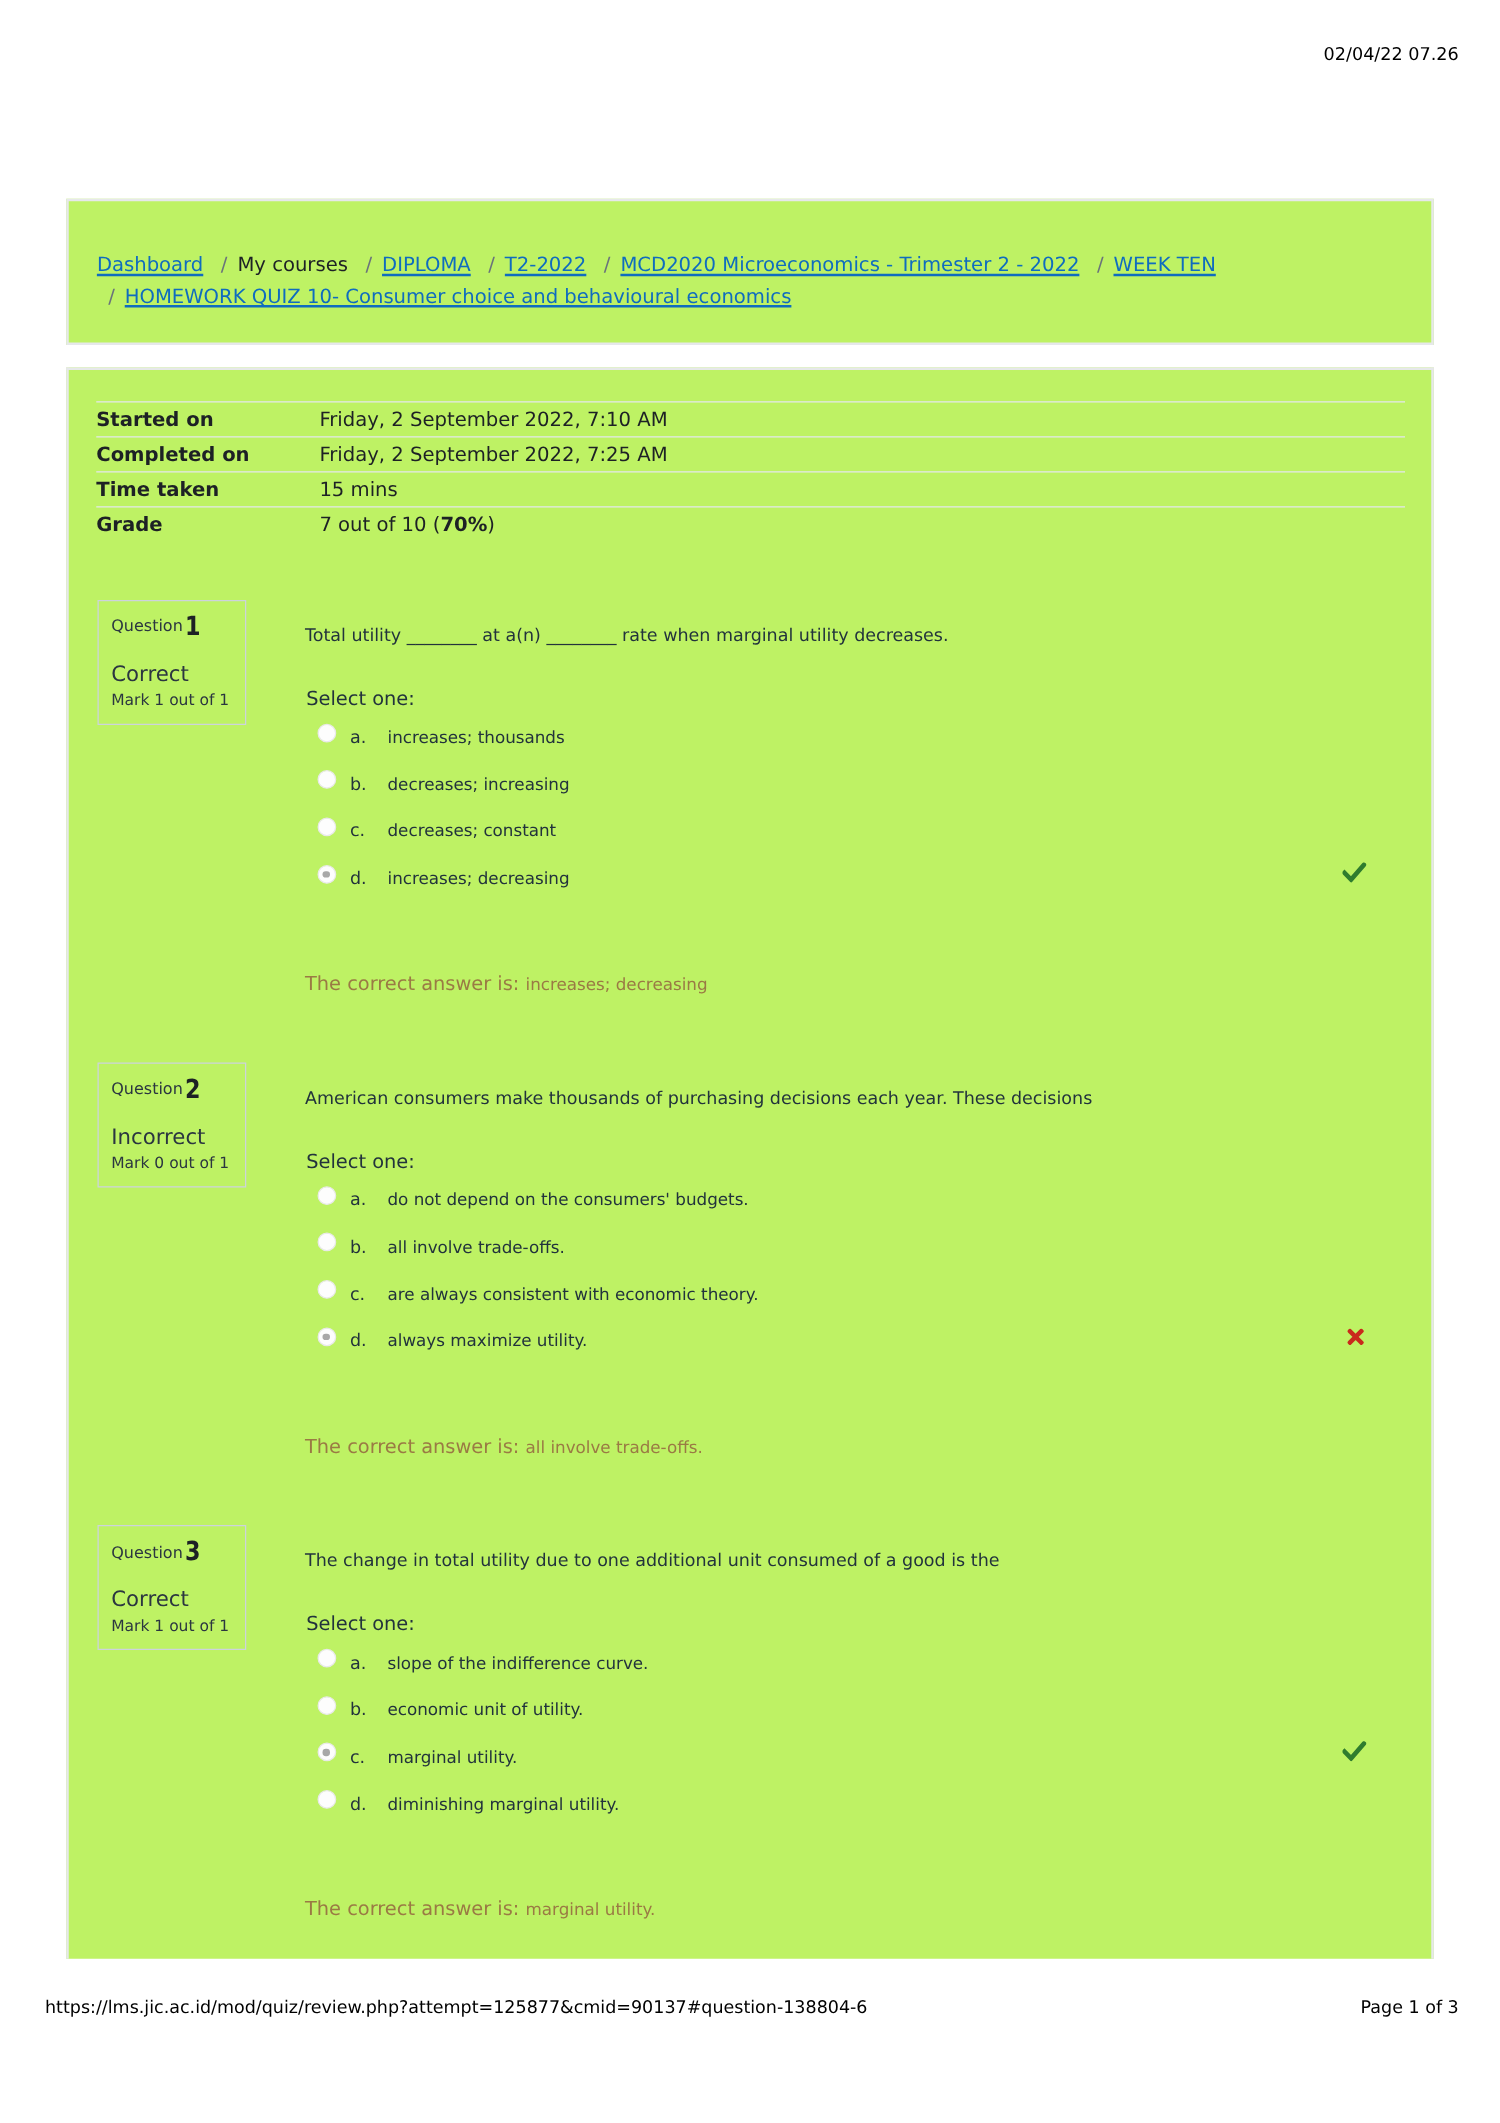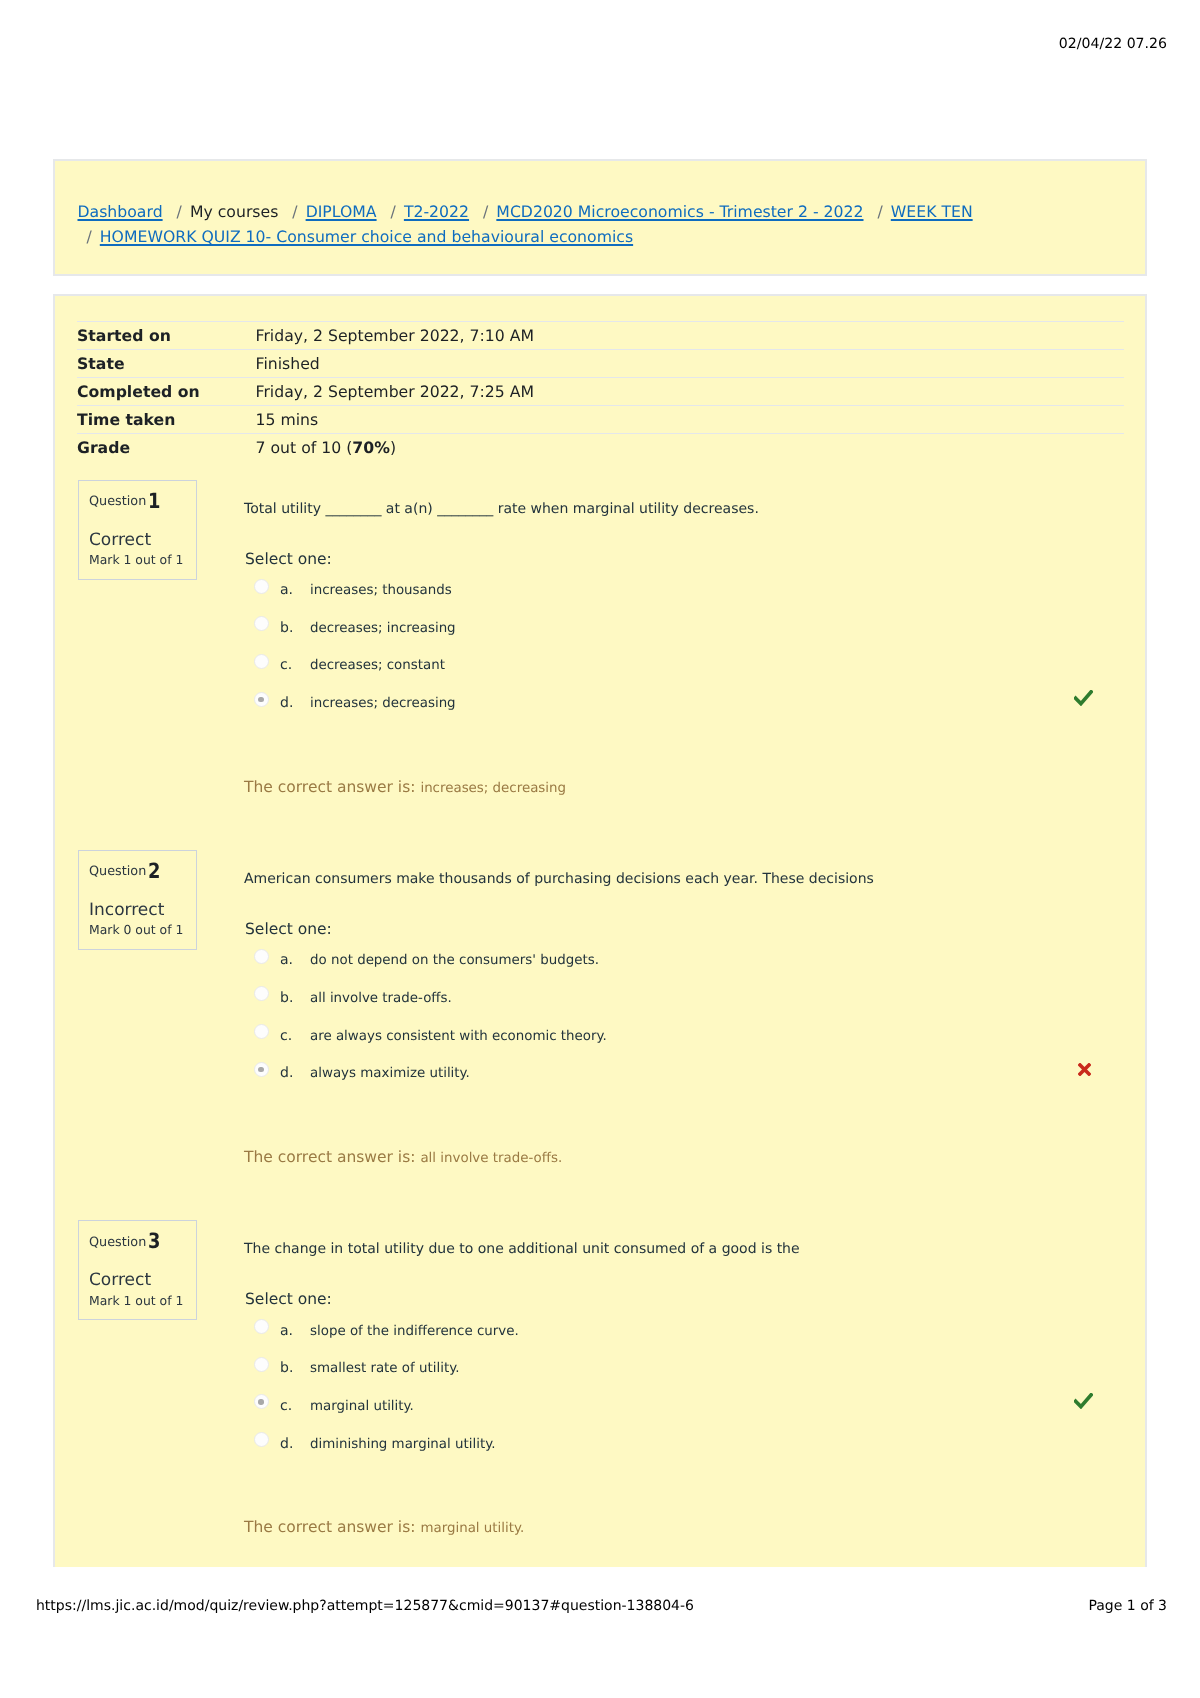"Dashboard / My courses /" .card { background: #fef9c3 -> #bef264 }
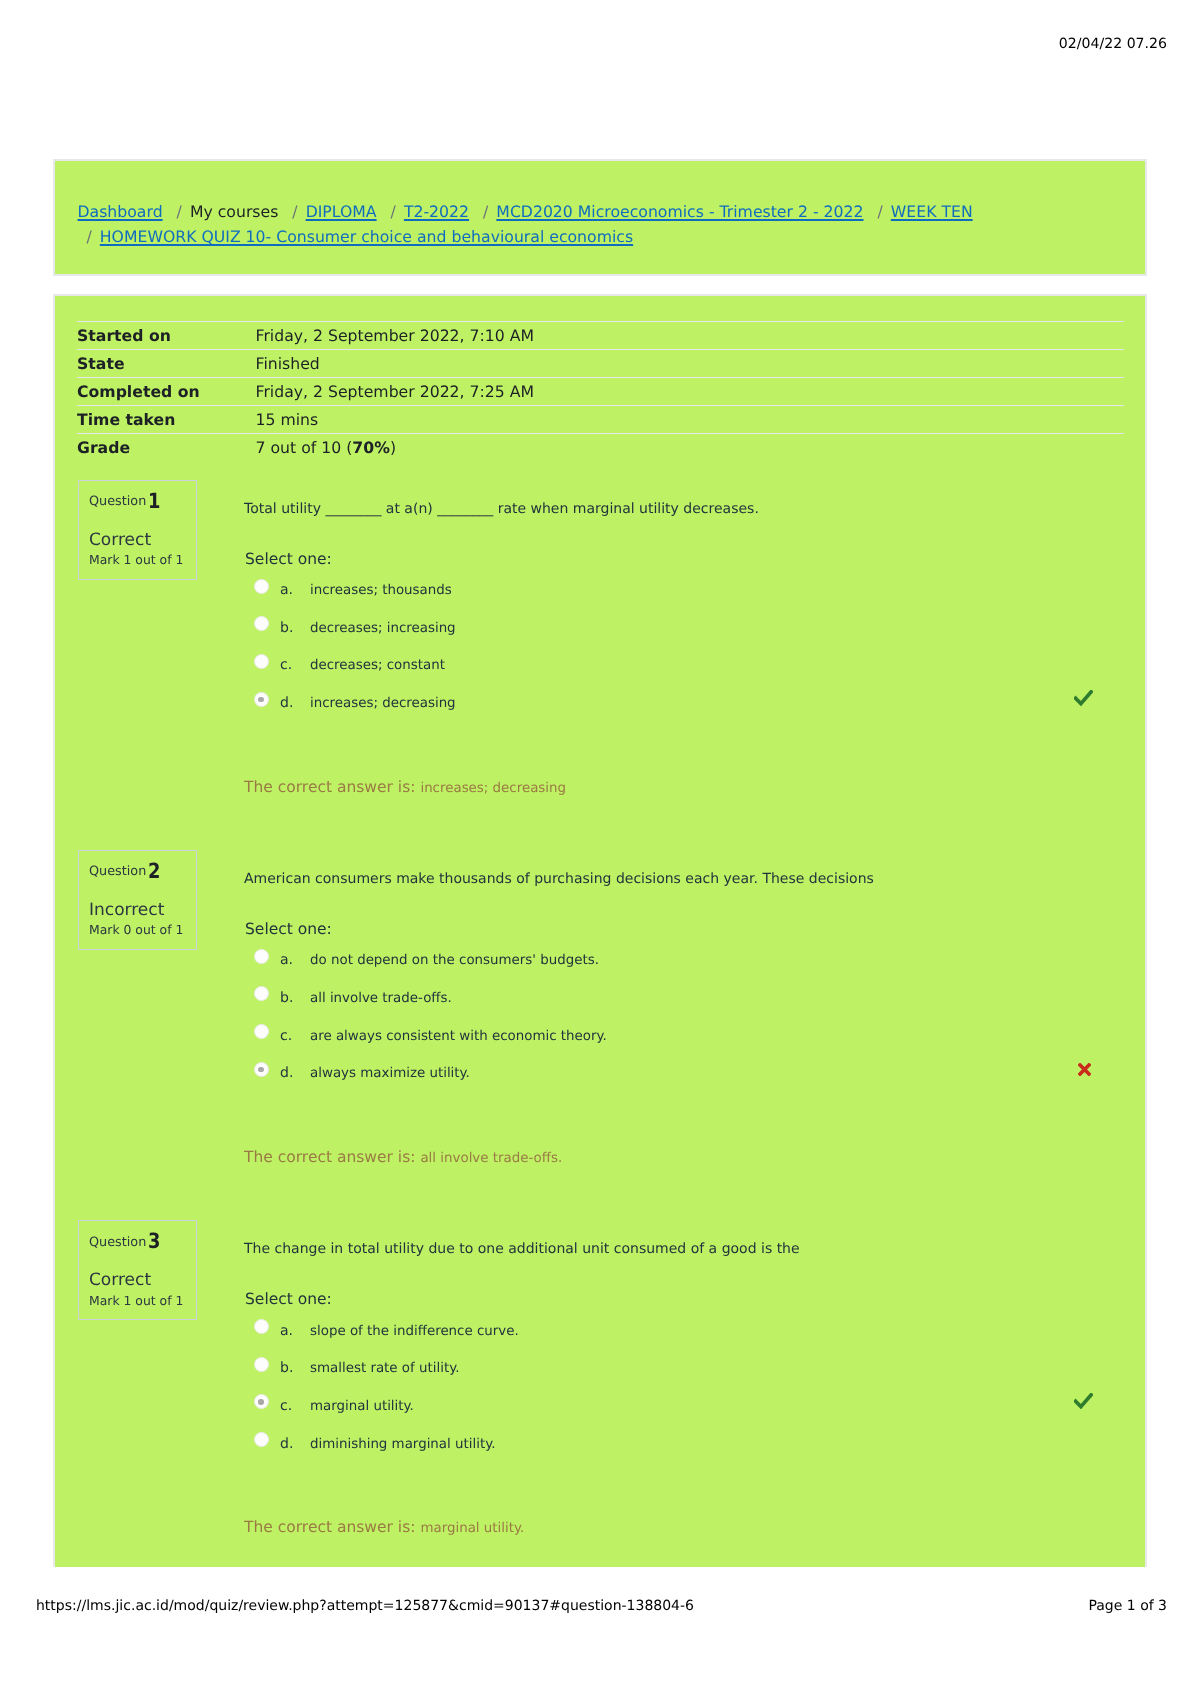"State" tr { html: <tr> <td>State</td> <td>Finished</td> </tr> -> none }
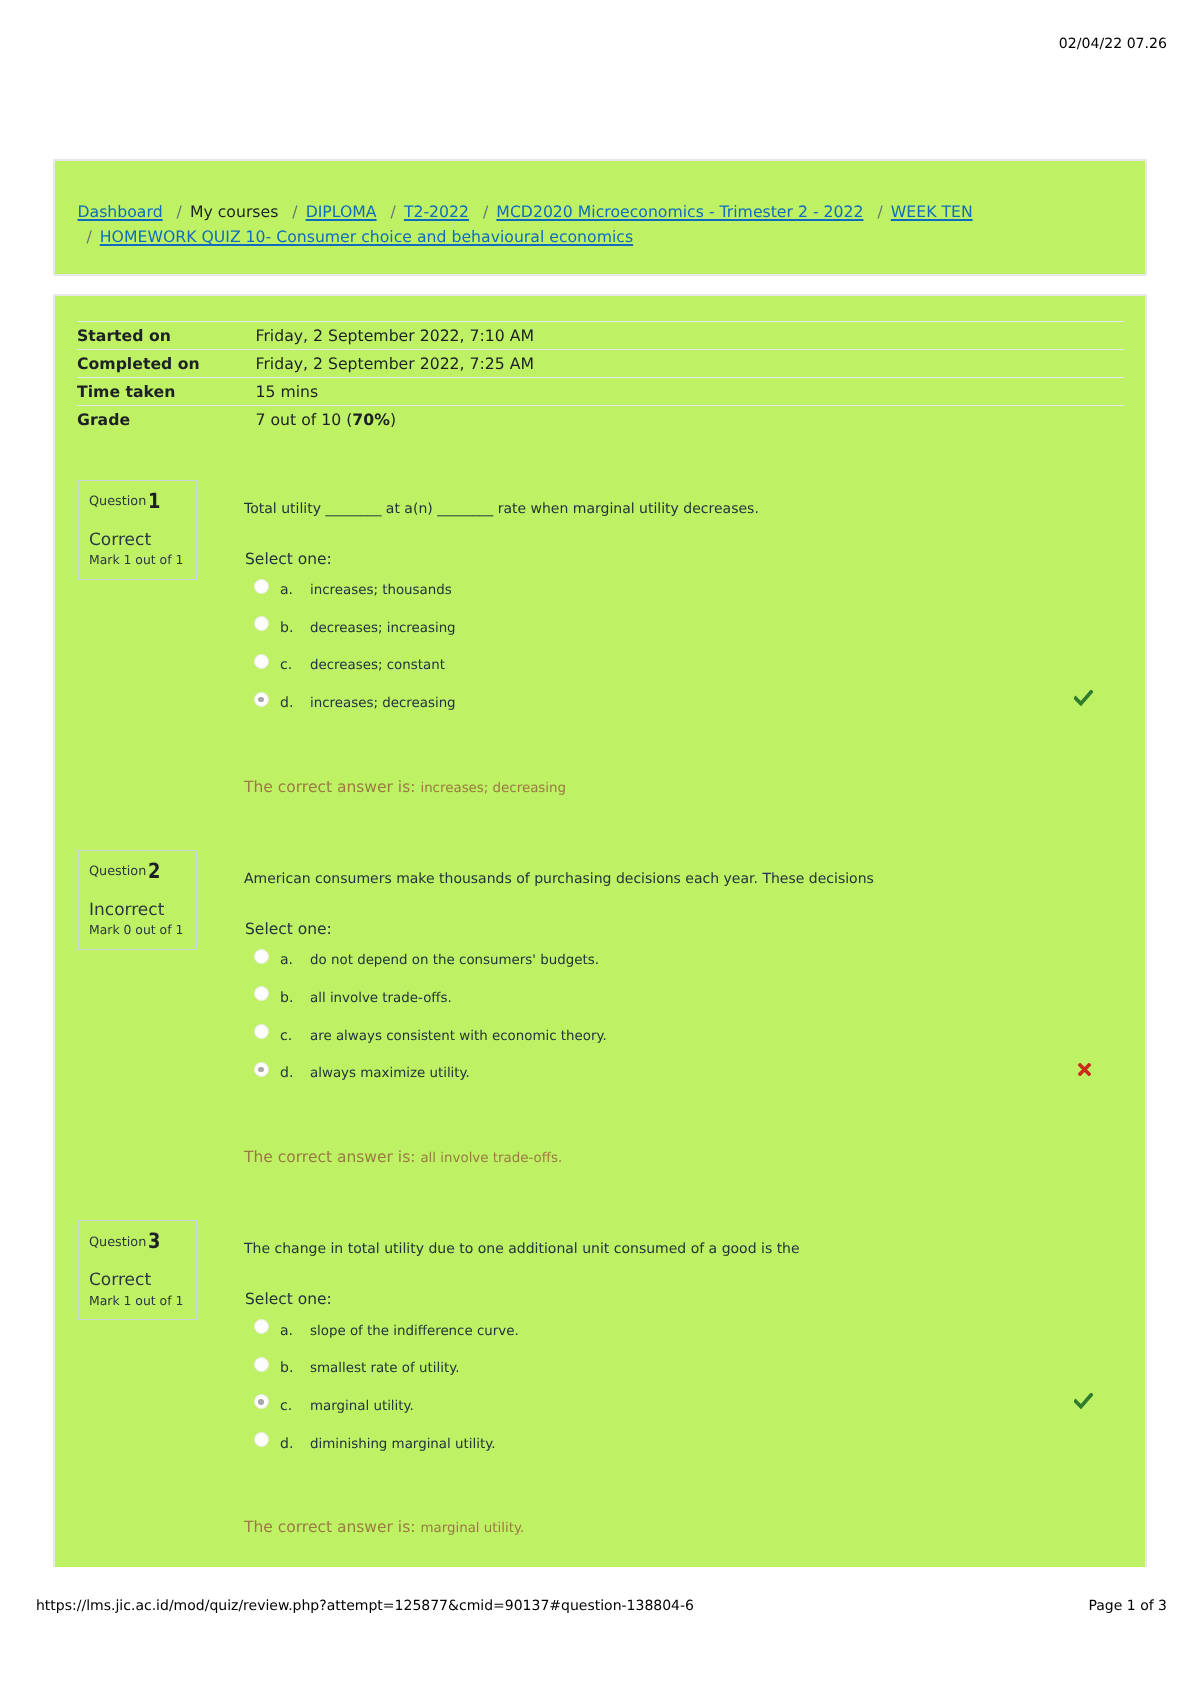"smallest rate of utility." span.otext { text: smallest rate -> economic unit }
